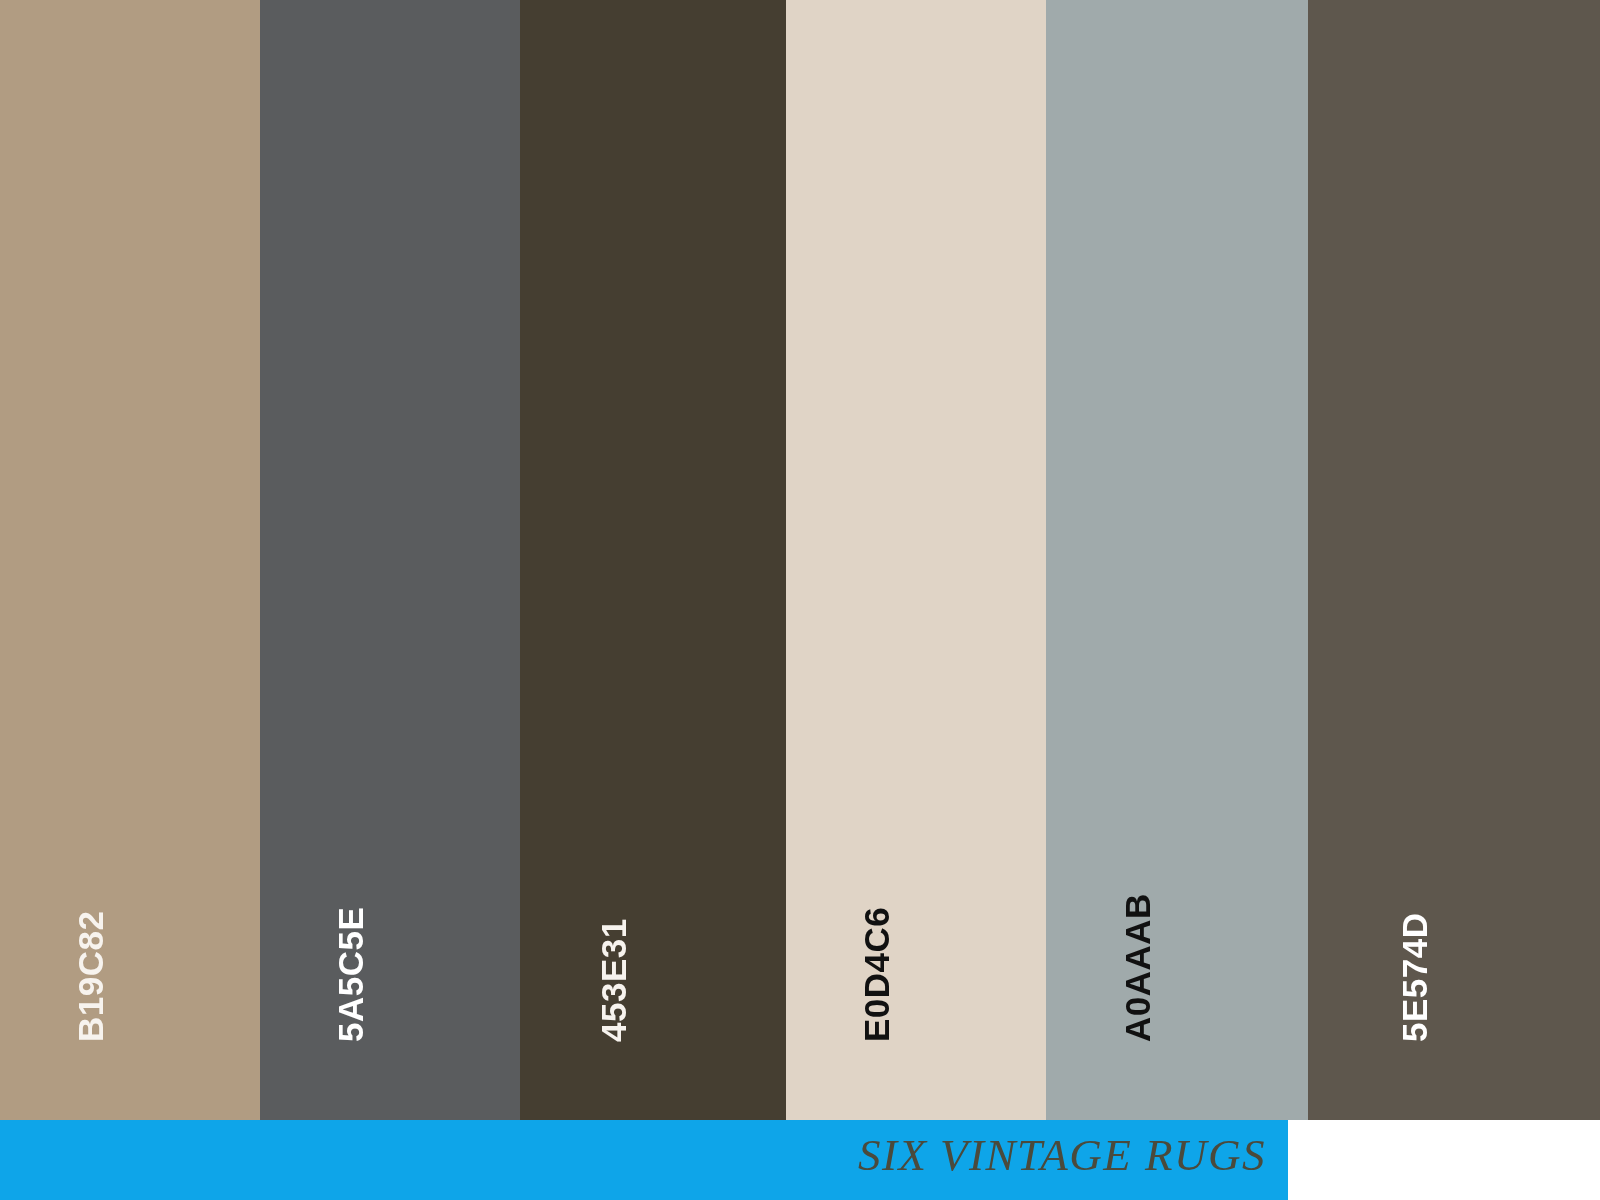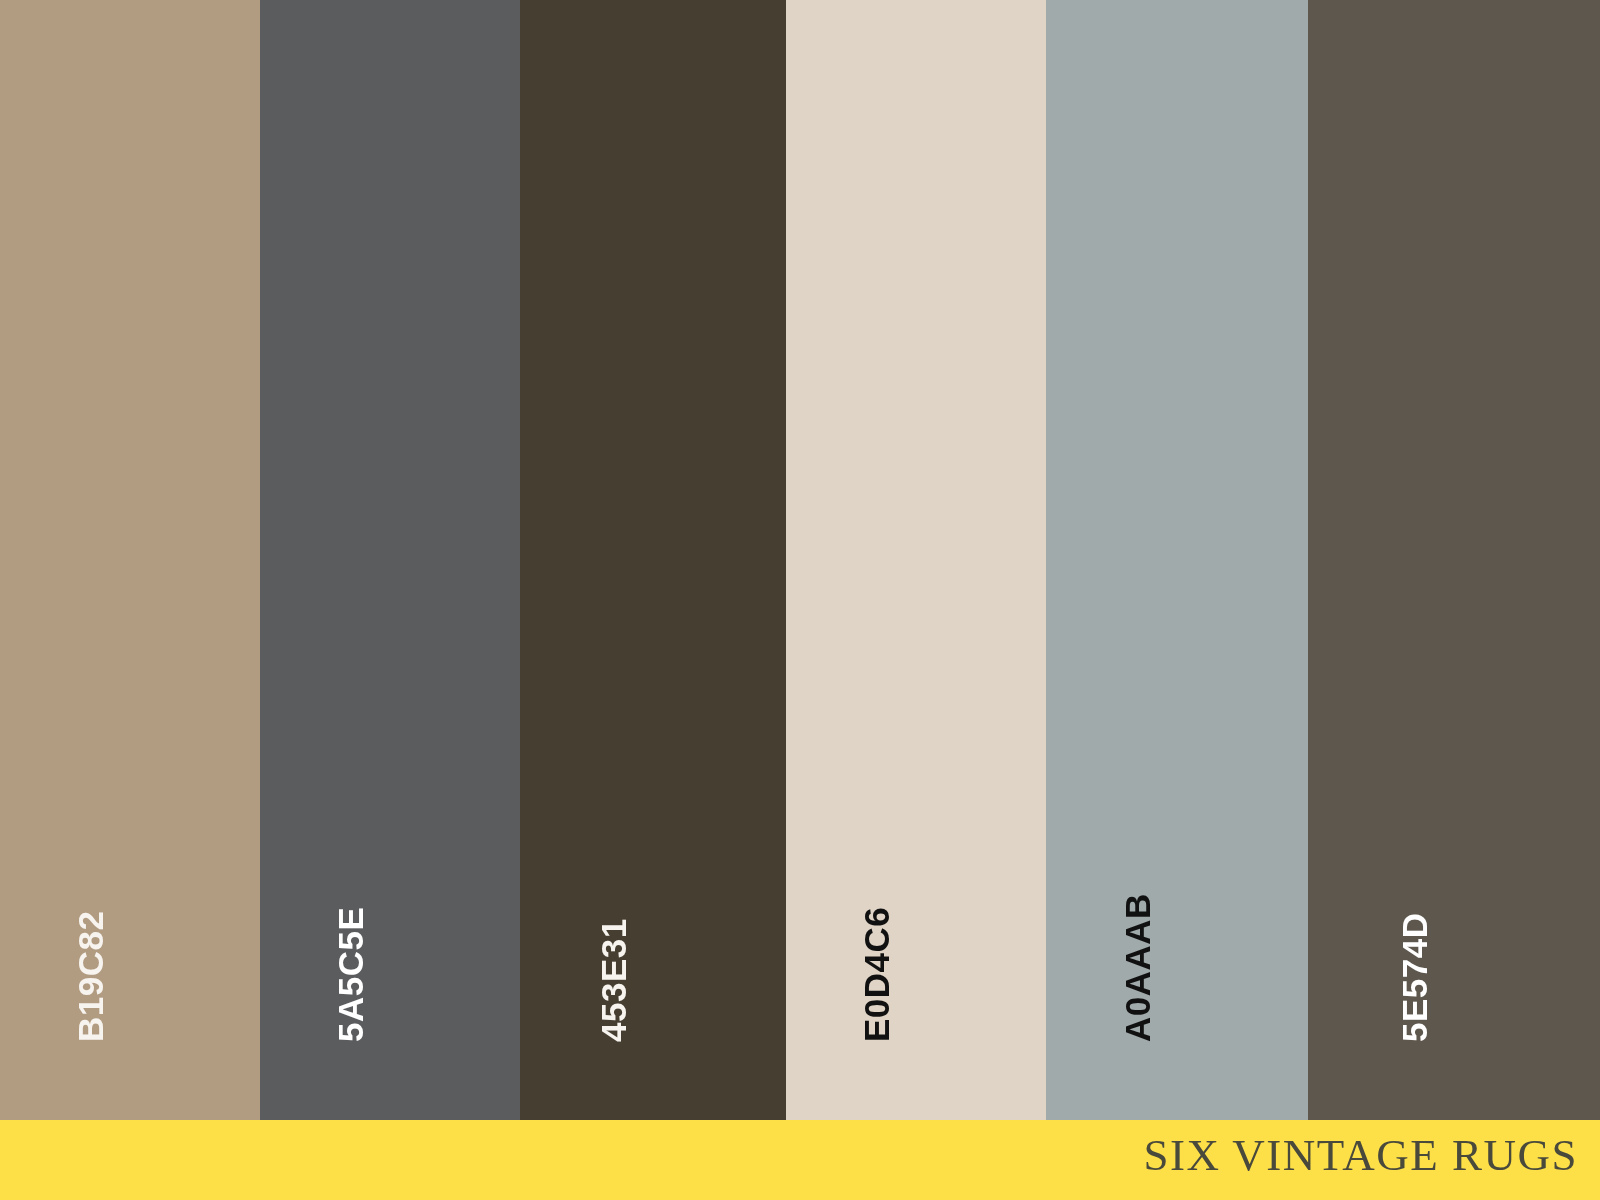"SIX VINTAGE RUGS" #footer-bar { background: #fde047 -> #0ea5e9; font-style: none -> italic; width: 1600px -> 1288px }
